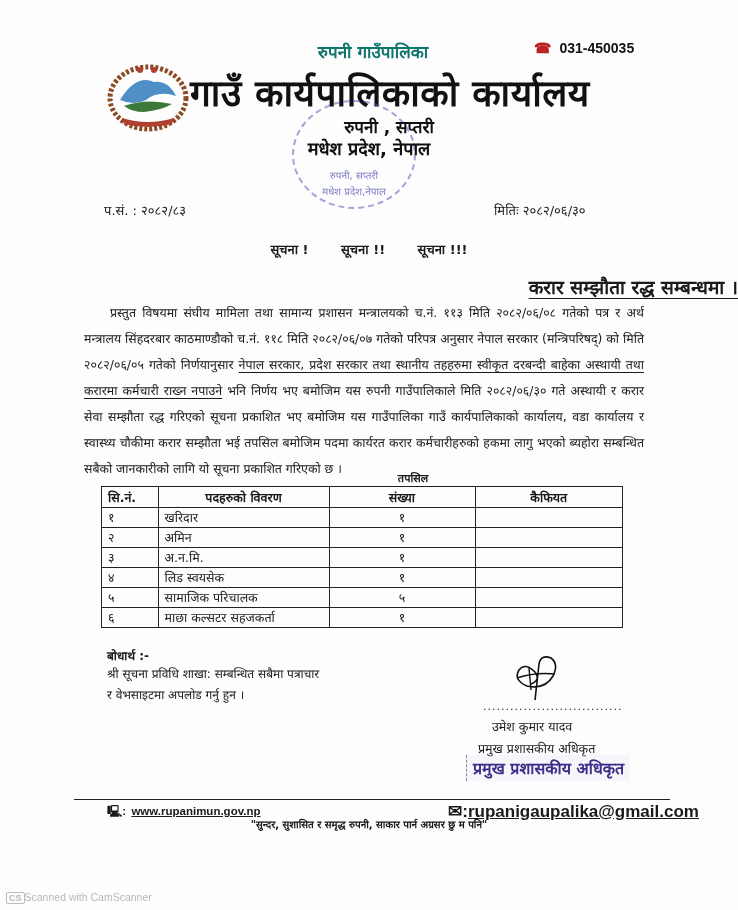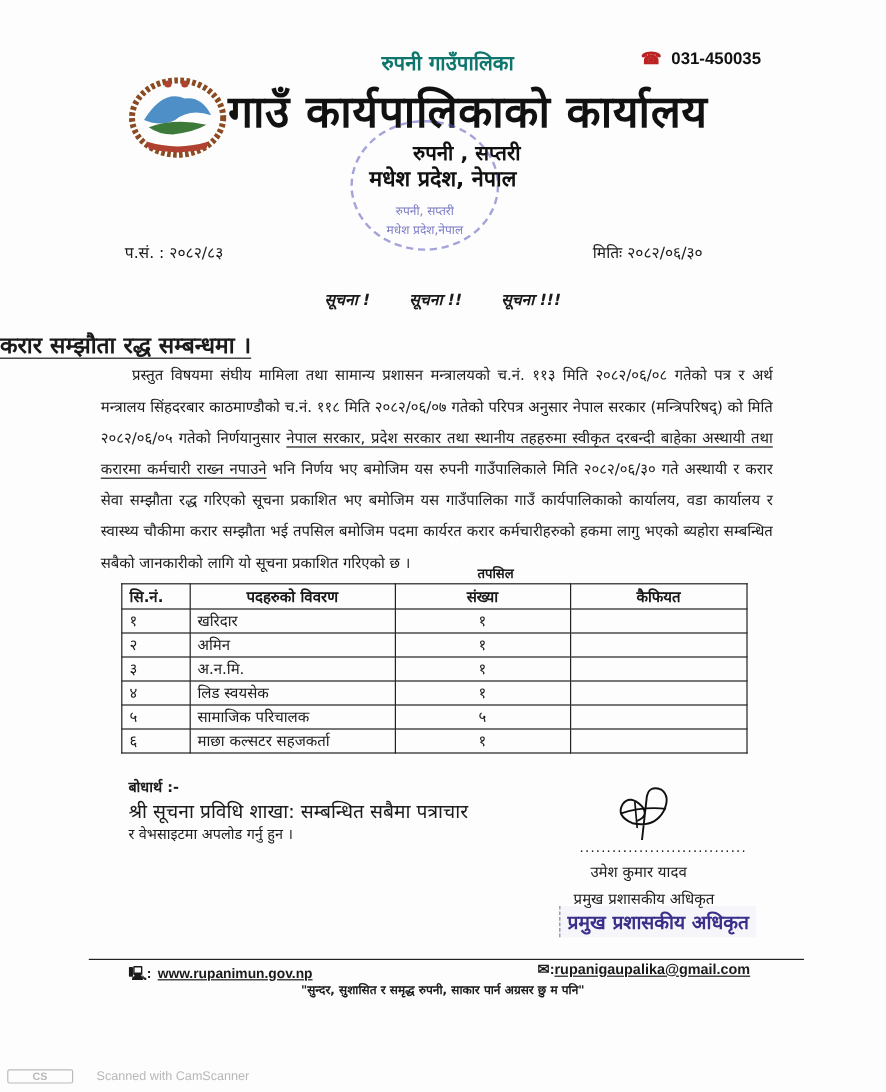"सूचना !" .notice-row span { font-style: italic -> none }
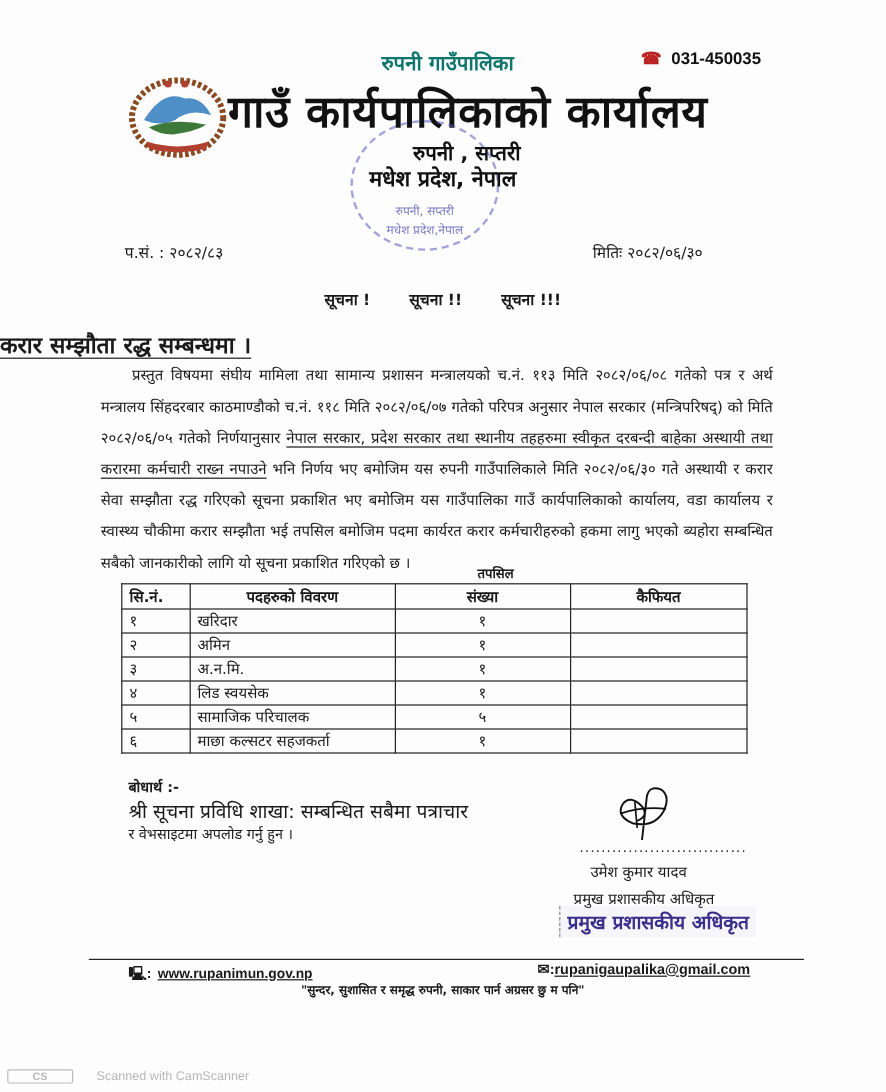"करार सम्झौता रद्ध सम्बन्धमा ।" .subject { text-align: left -> right }
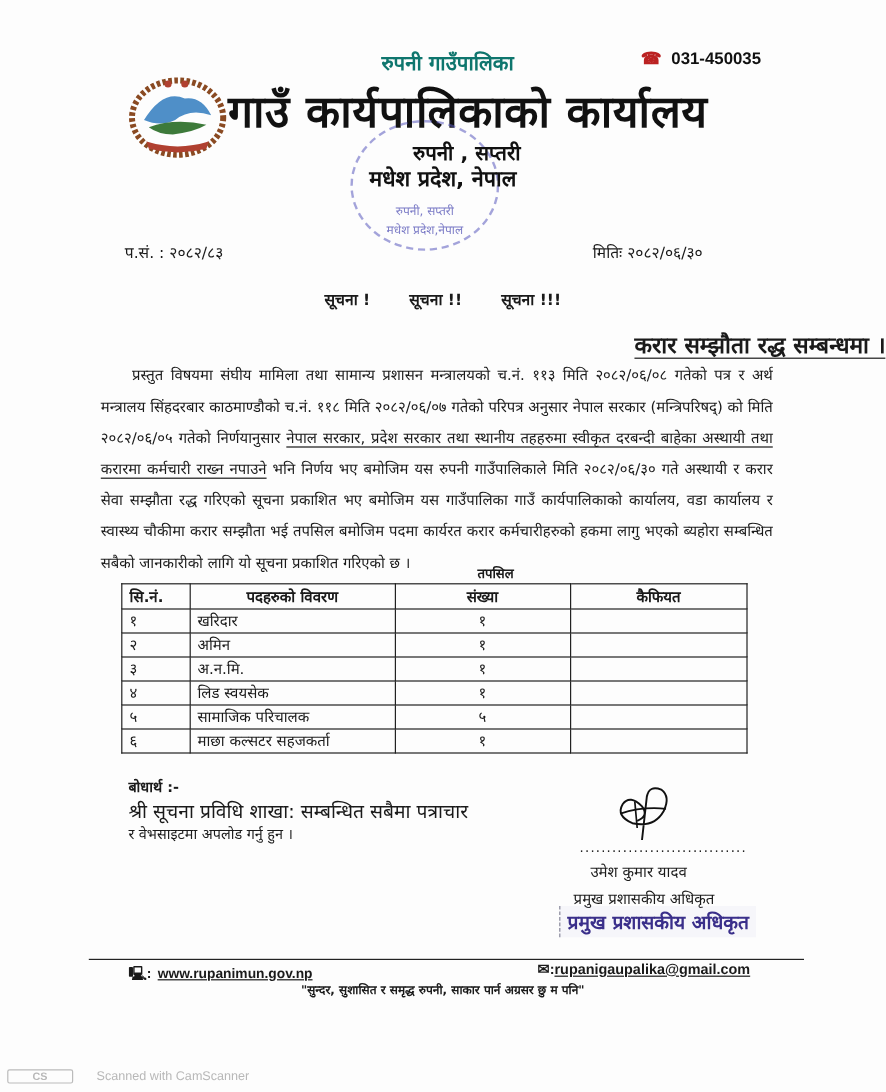"श्री सूचना प्रविधि शाखा: सम्बन्धित" .cc-line1 { font-size: 16px -> 12px }
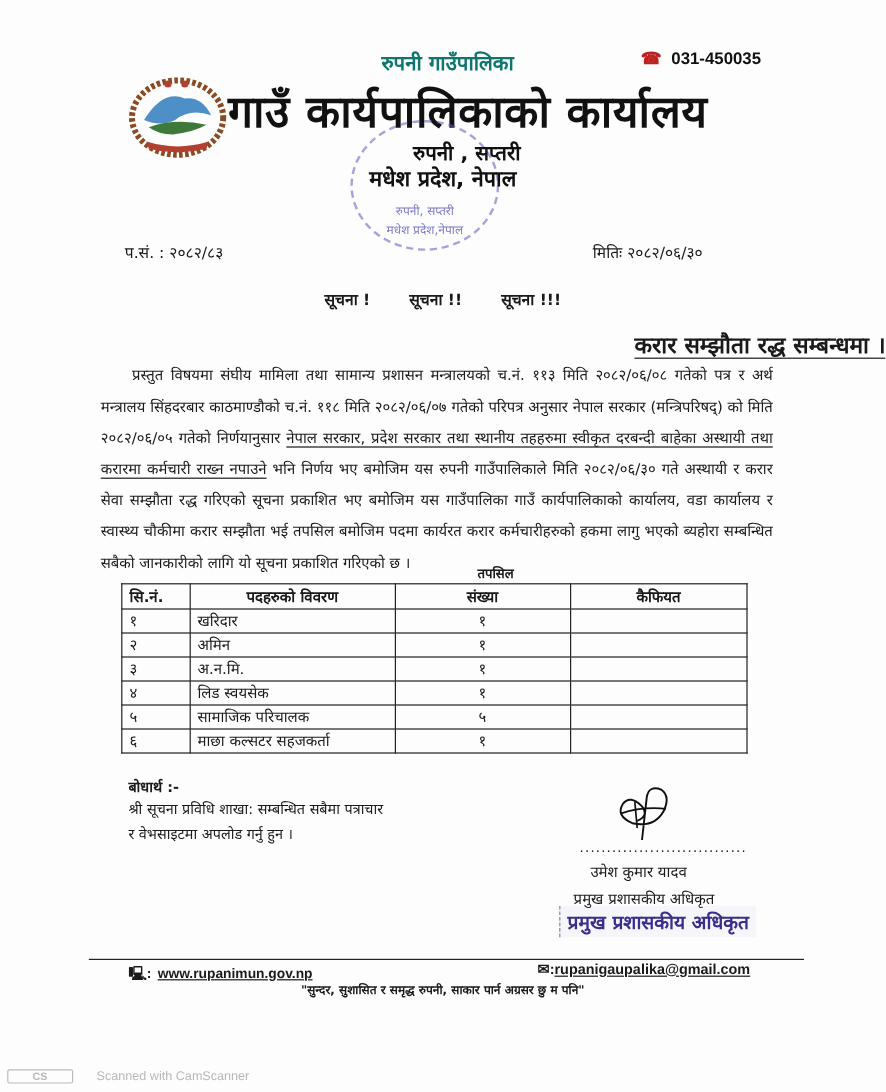"✉:rupanigaupalika@gmail.com" .email { font-size: 12px -> 17px }
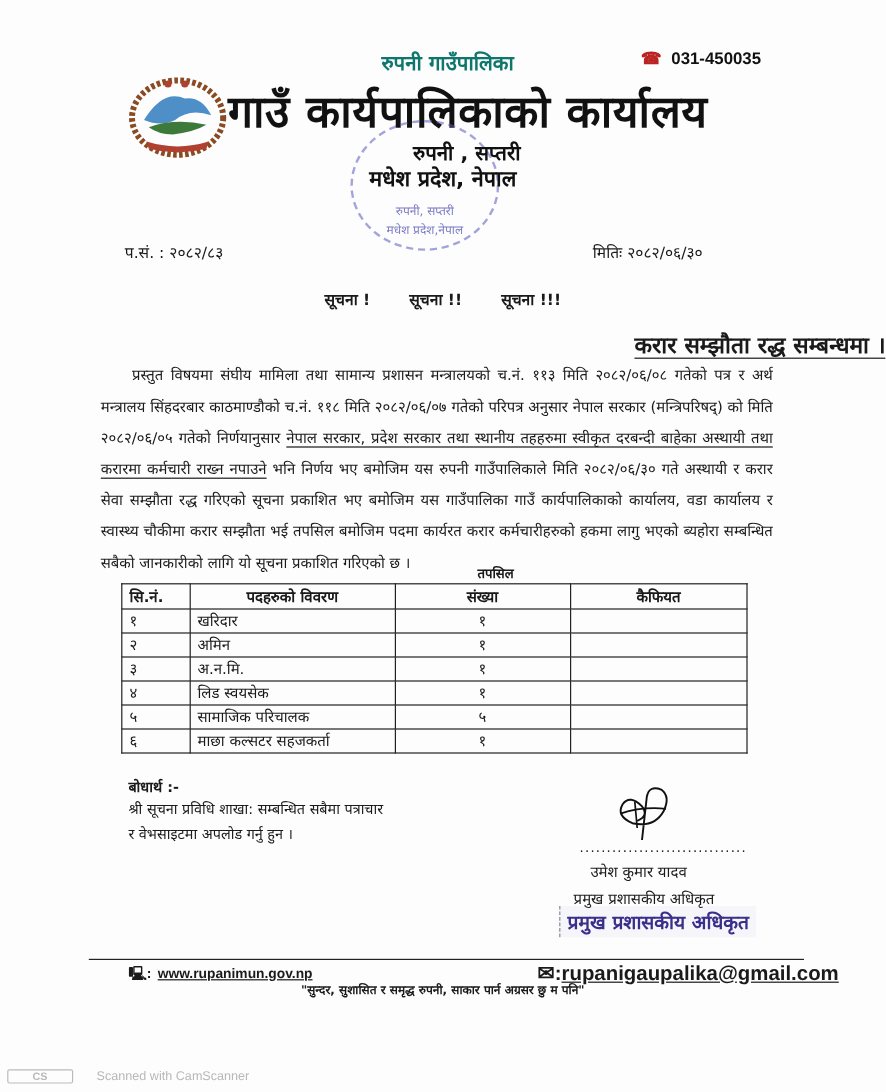"CS" .camscanner .cs-icon { margin-right: 20px -> 0; padding: 0 20px -> 0 2px }
